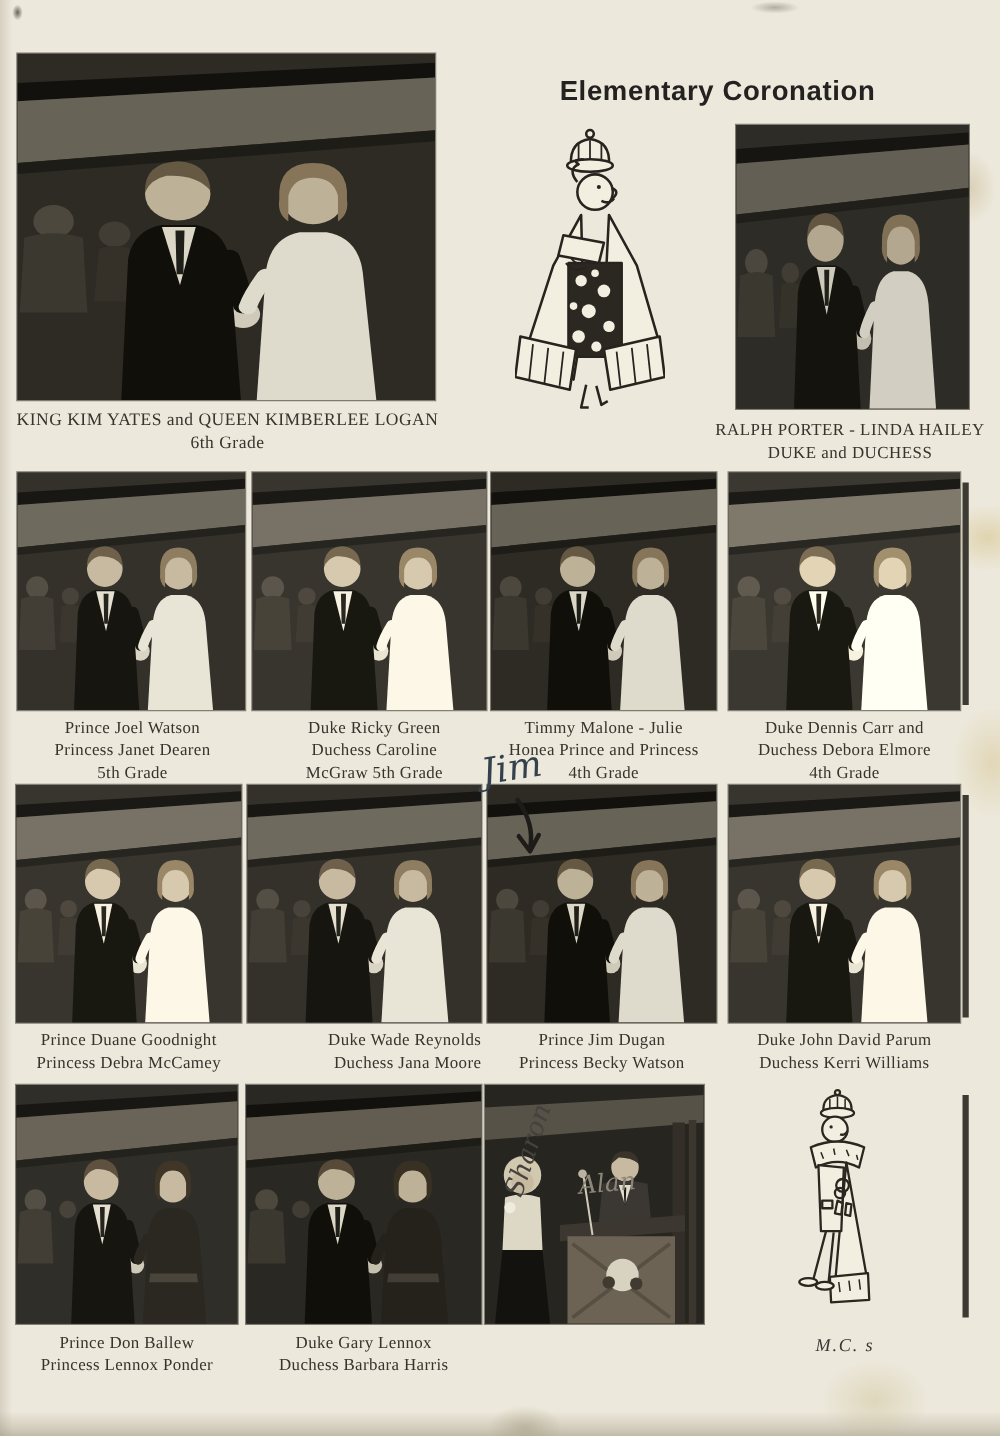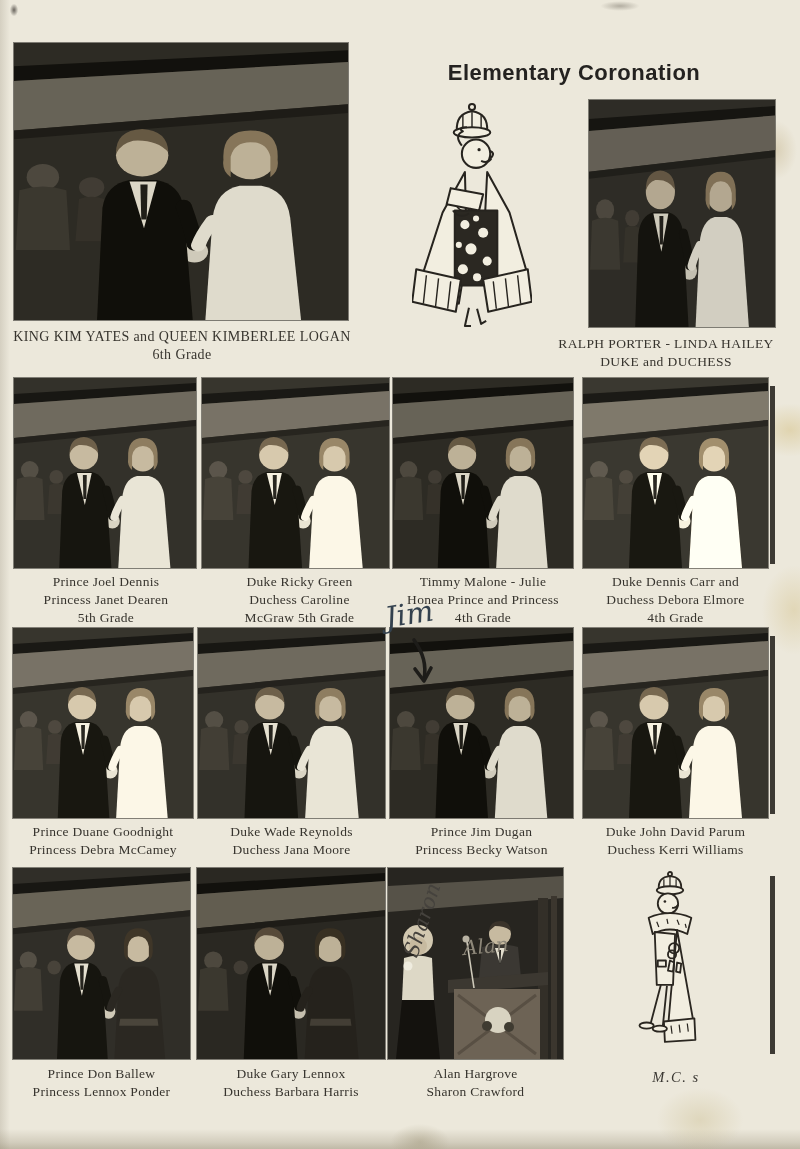"RALPH PORTER - LINDA HAILEY" div.cap { left: 550px -> 564px }
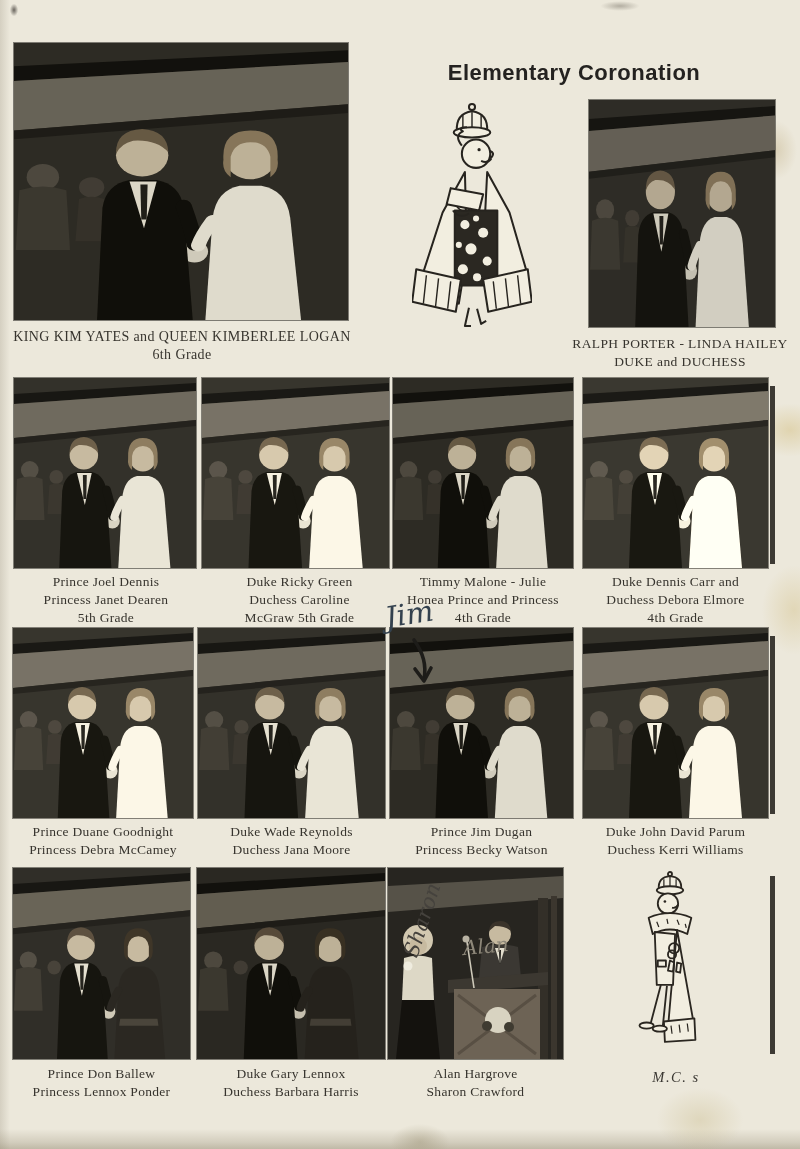"Prince Joel Dennis" div { text: Dennis -> Watson }
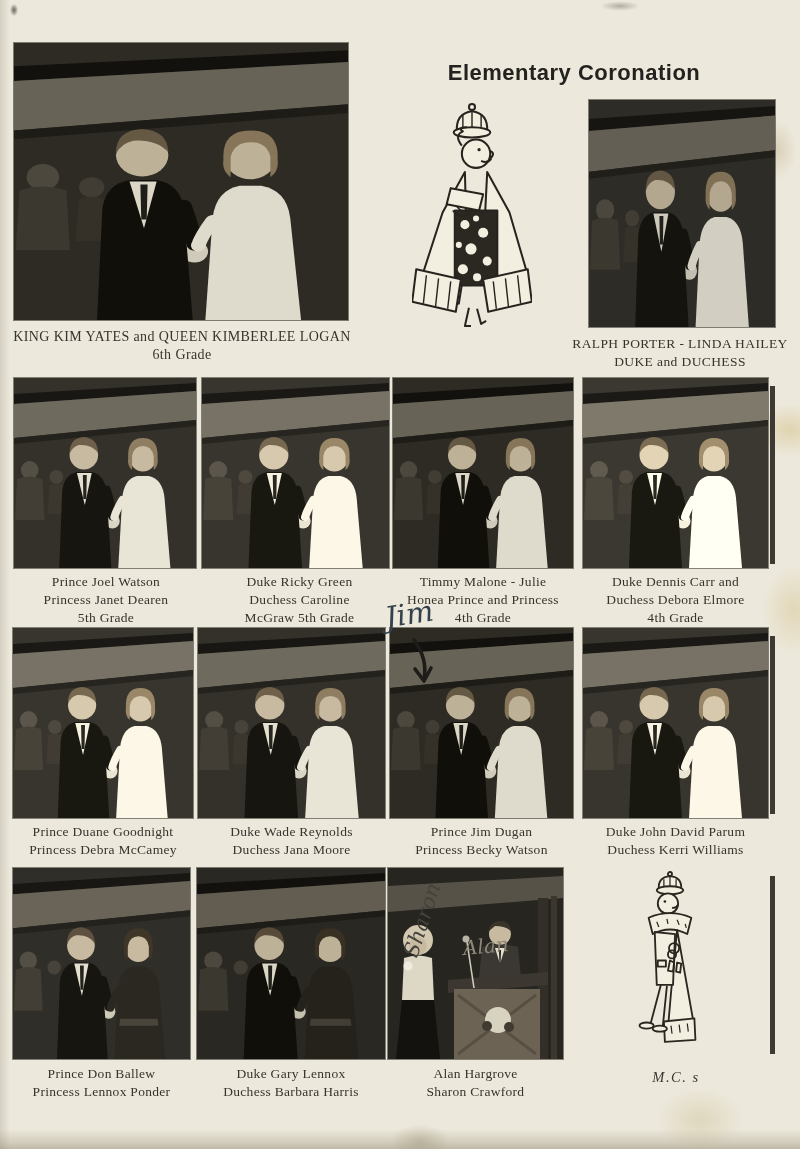"Duke Wade Reynolds" div.cap { text-align: none -> right }
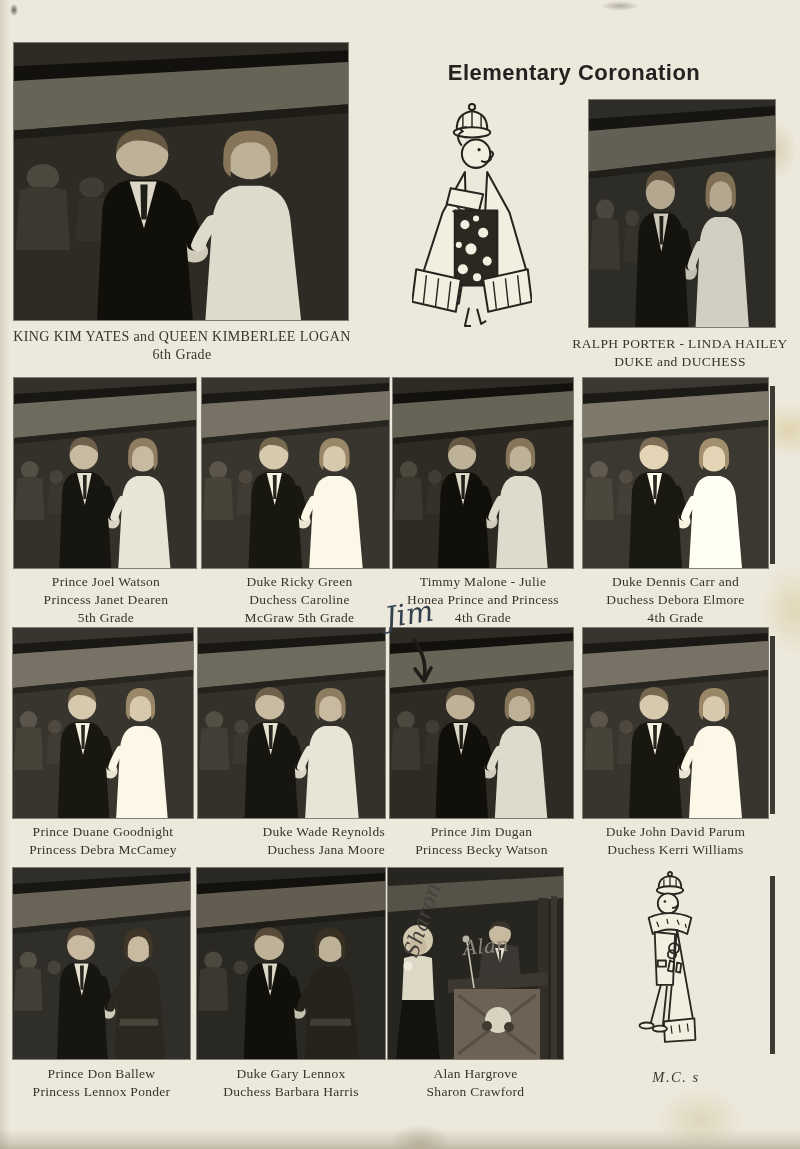"Alan Hargrove" div.cap { html: <div> <div>Alan Hargrove</div> <div>Sharon Crawford</div> </div> -> none }
